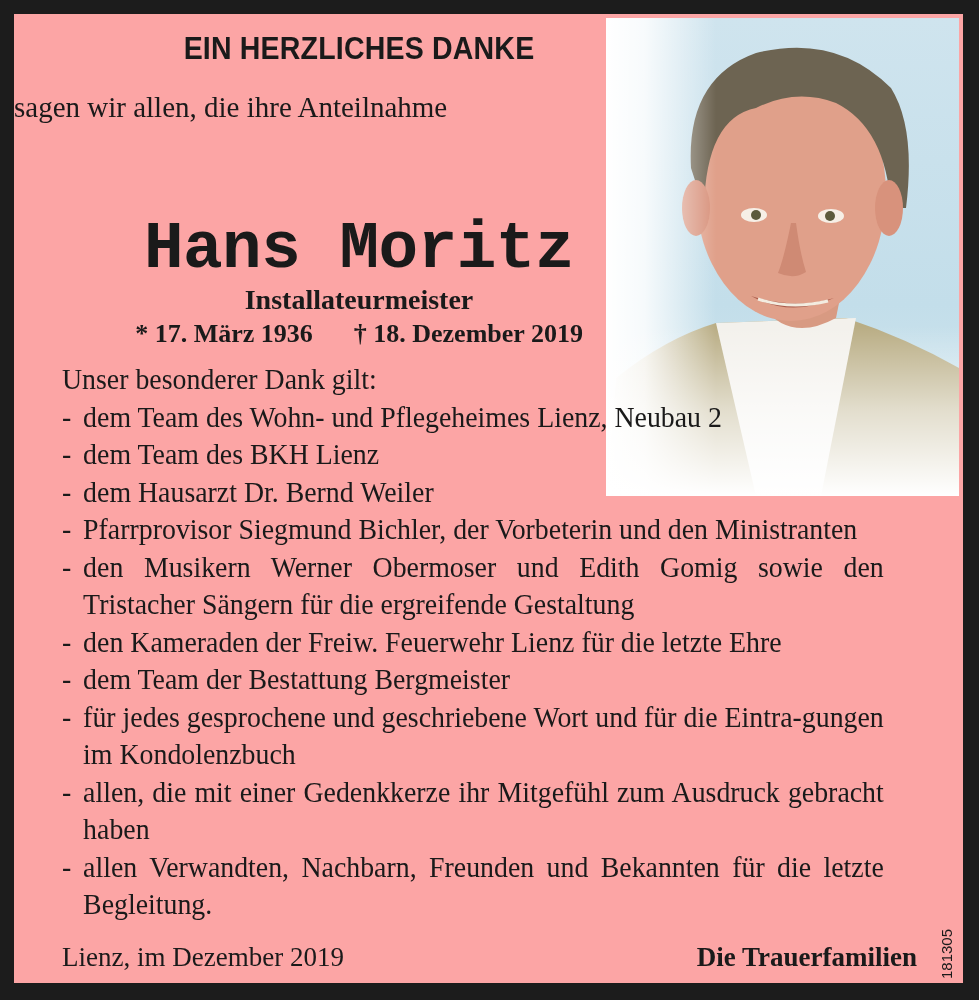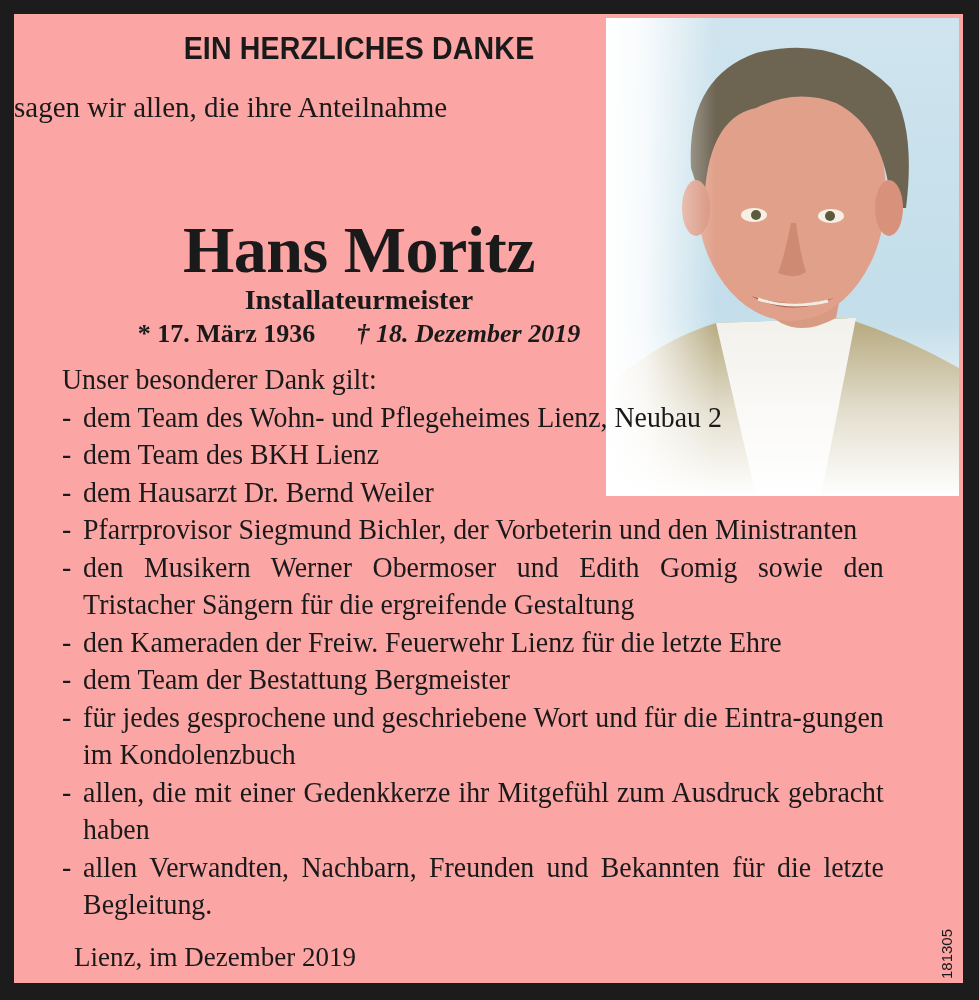"Hans Moritz" .name { font-family: none -> Liberation Mono, monospace }
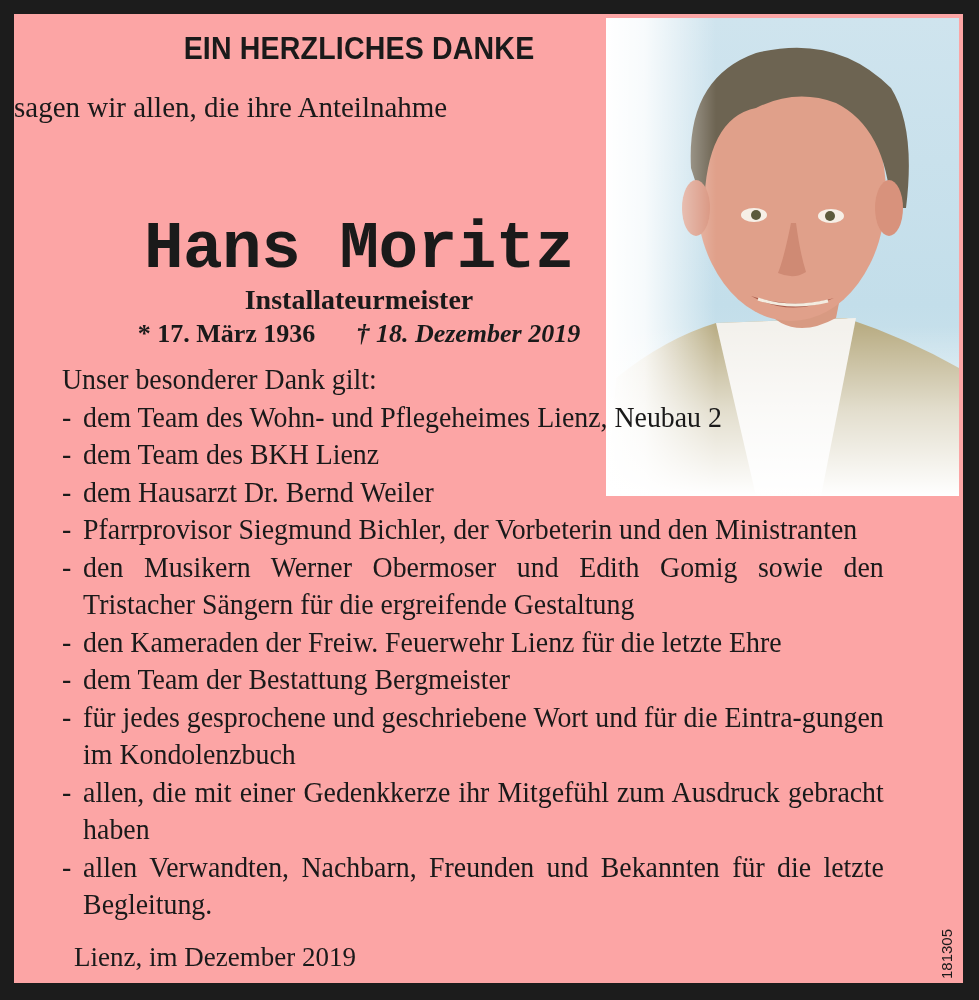"† 18. Dezember 2019" .dates span + span { font-style: italic -> none }
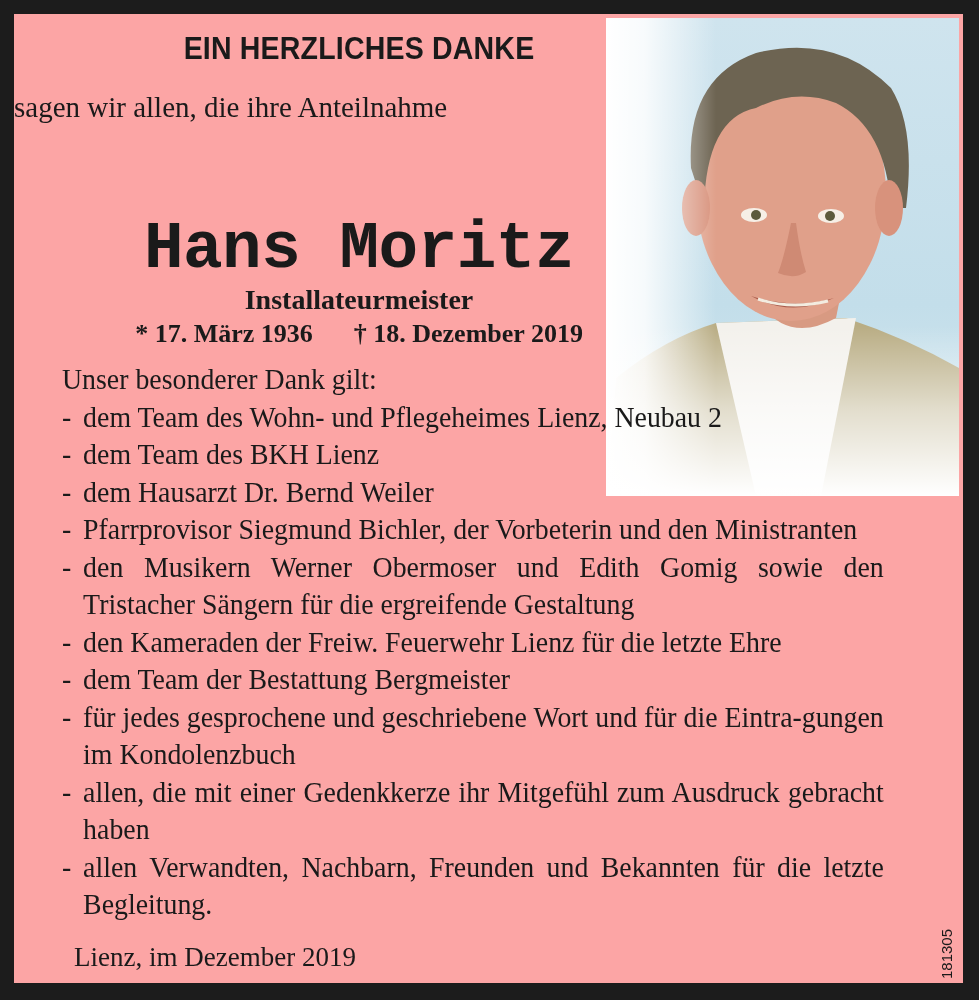"Lienz, im Dezember 2019" .footer-left { left: 60px -> 48px }
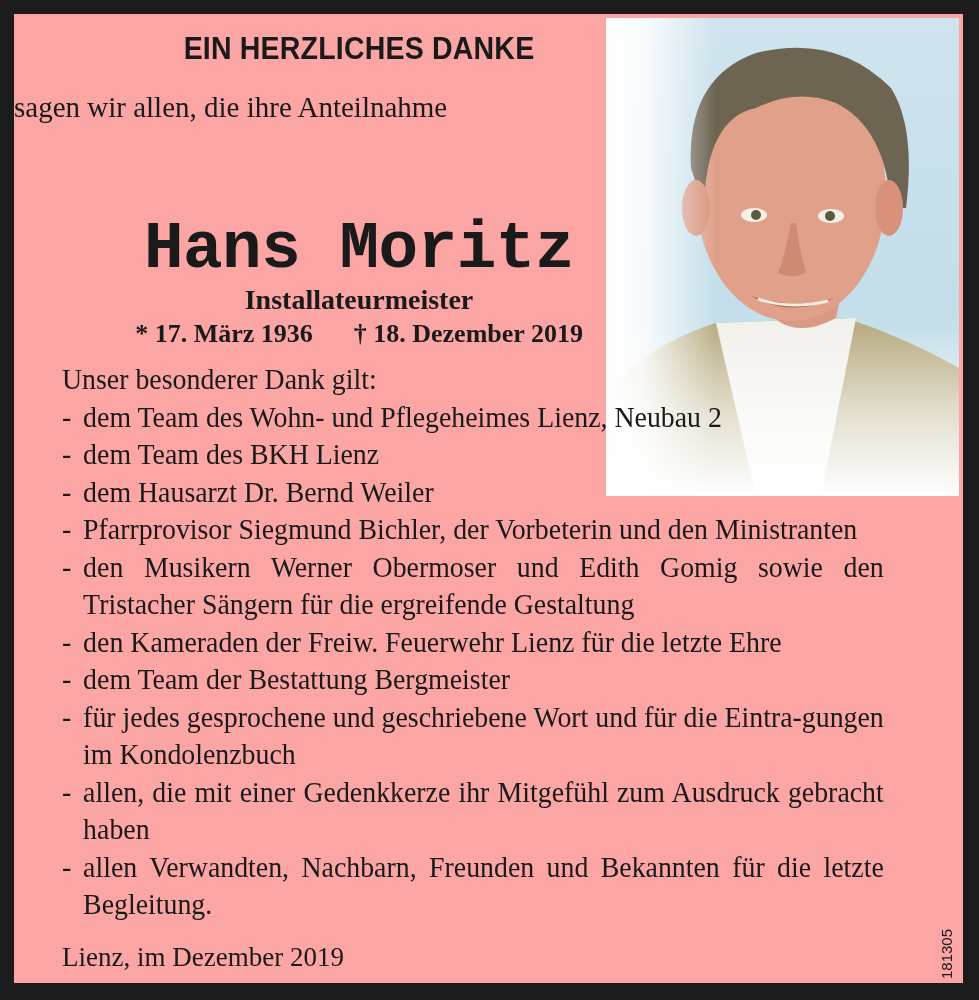"Die Trauerfamilien" div.footer-right { html: none -> <div>Die Trauerfamilien</div> }
